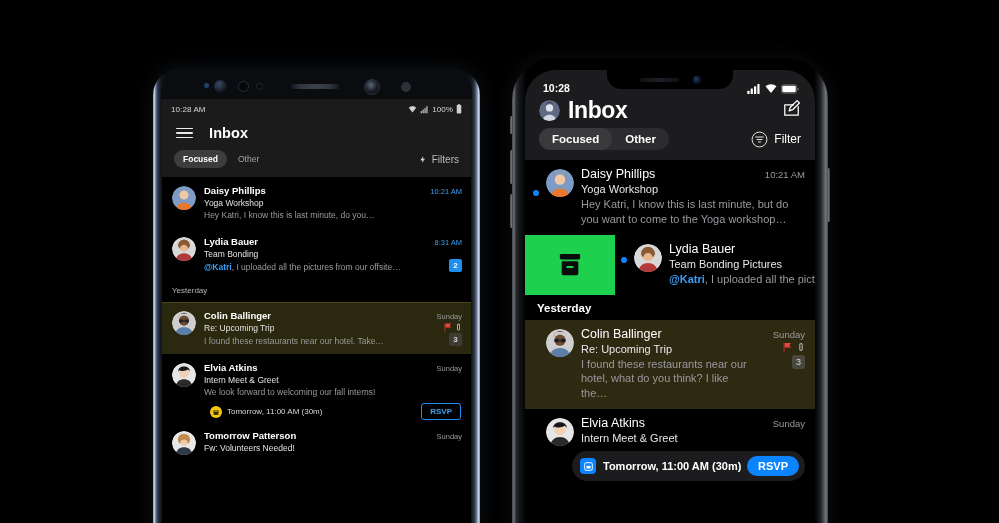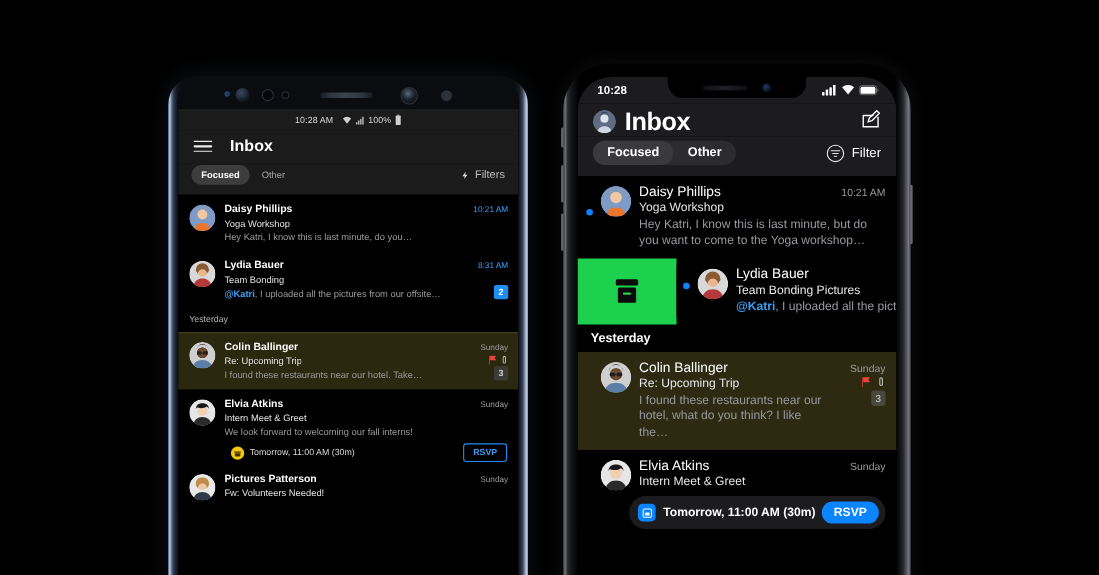"10:28" .ip-statusbar { align-items: center -> flex-end }
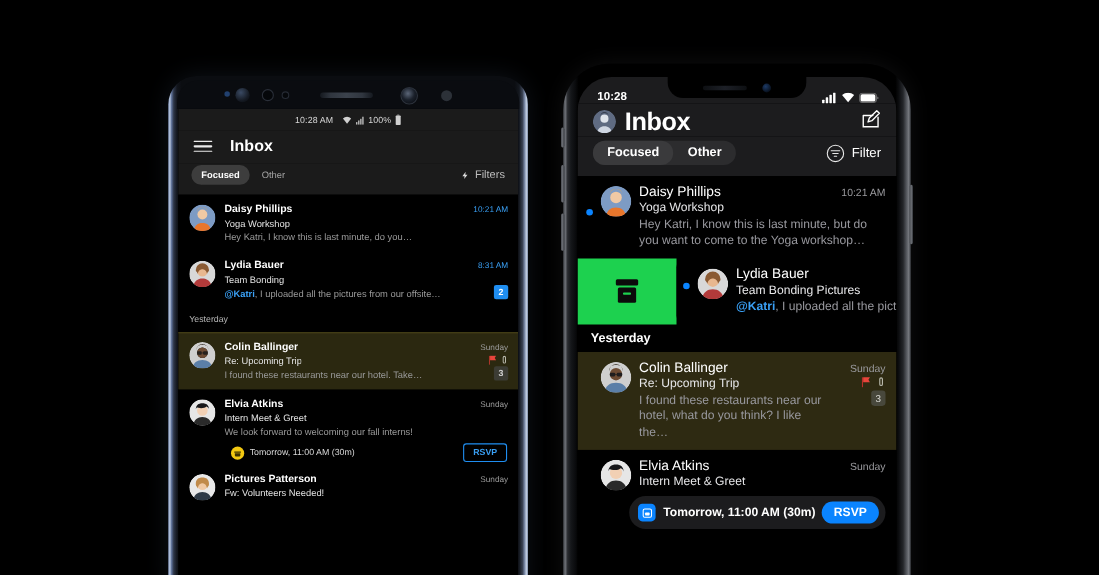"10:28 AM" .and-statusbar { justify-content: center -> space-between }
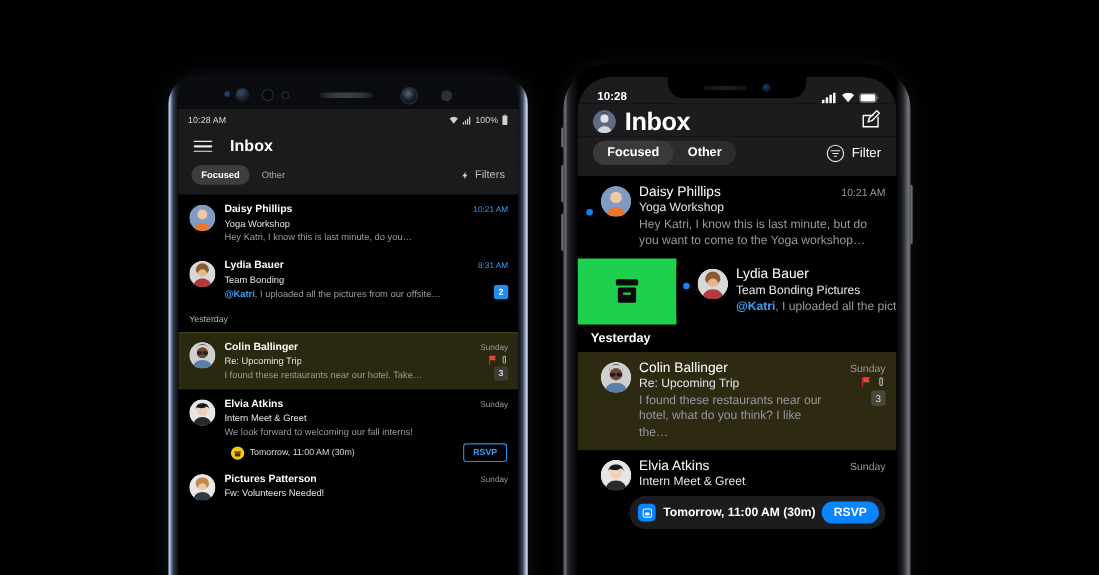"Pictures Patterson" span.row-sender { text: Pictures -> Tomorrow }
